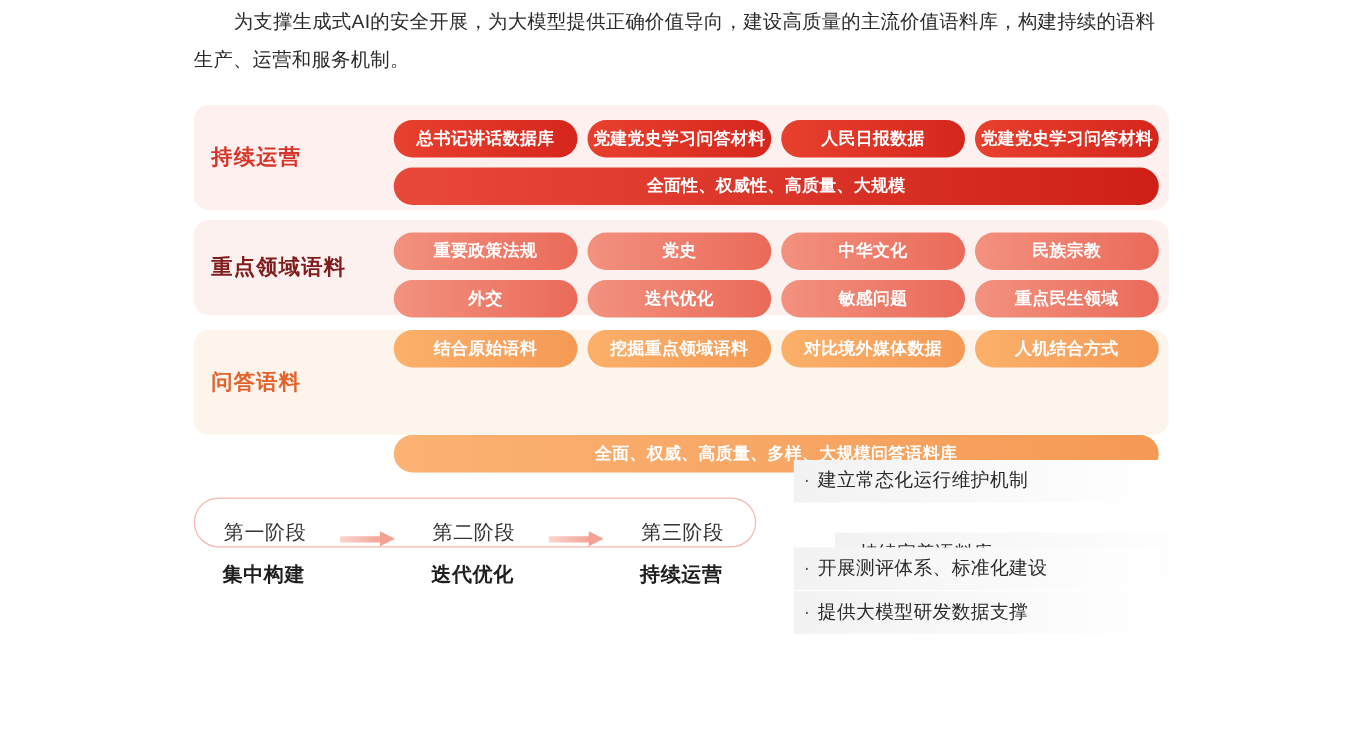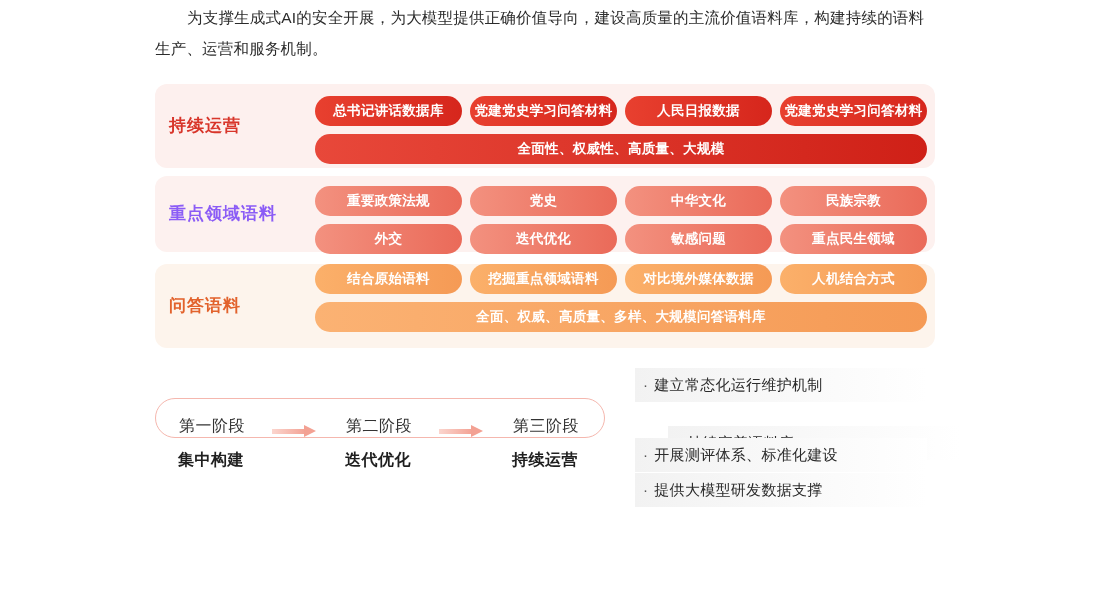"重点领域语料" #group2 .gtitle { color: #8b5cf6 -> #7f1d1d }
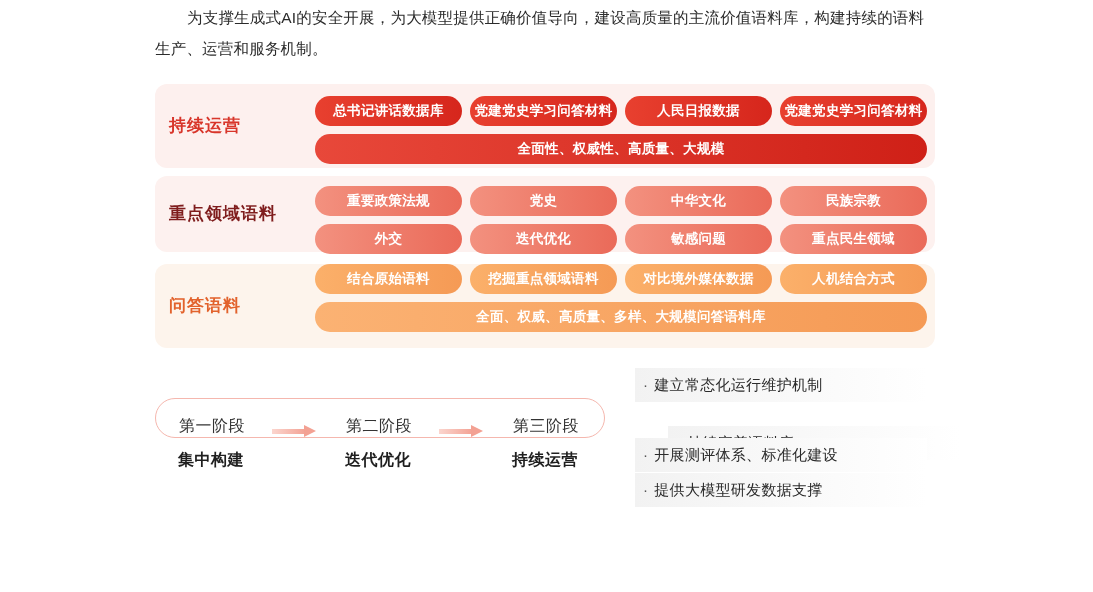"全面、权威、高质量、多样、大规模问答语料库" #group3 .chip.wide { margin-top: none -> 46px }
